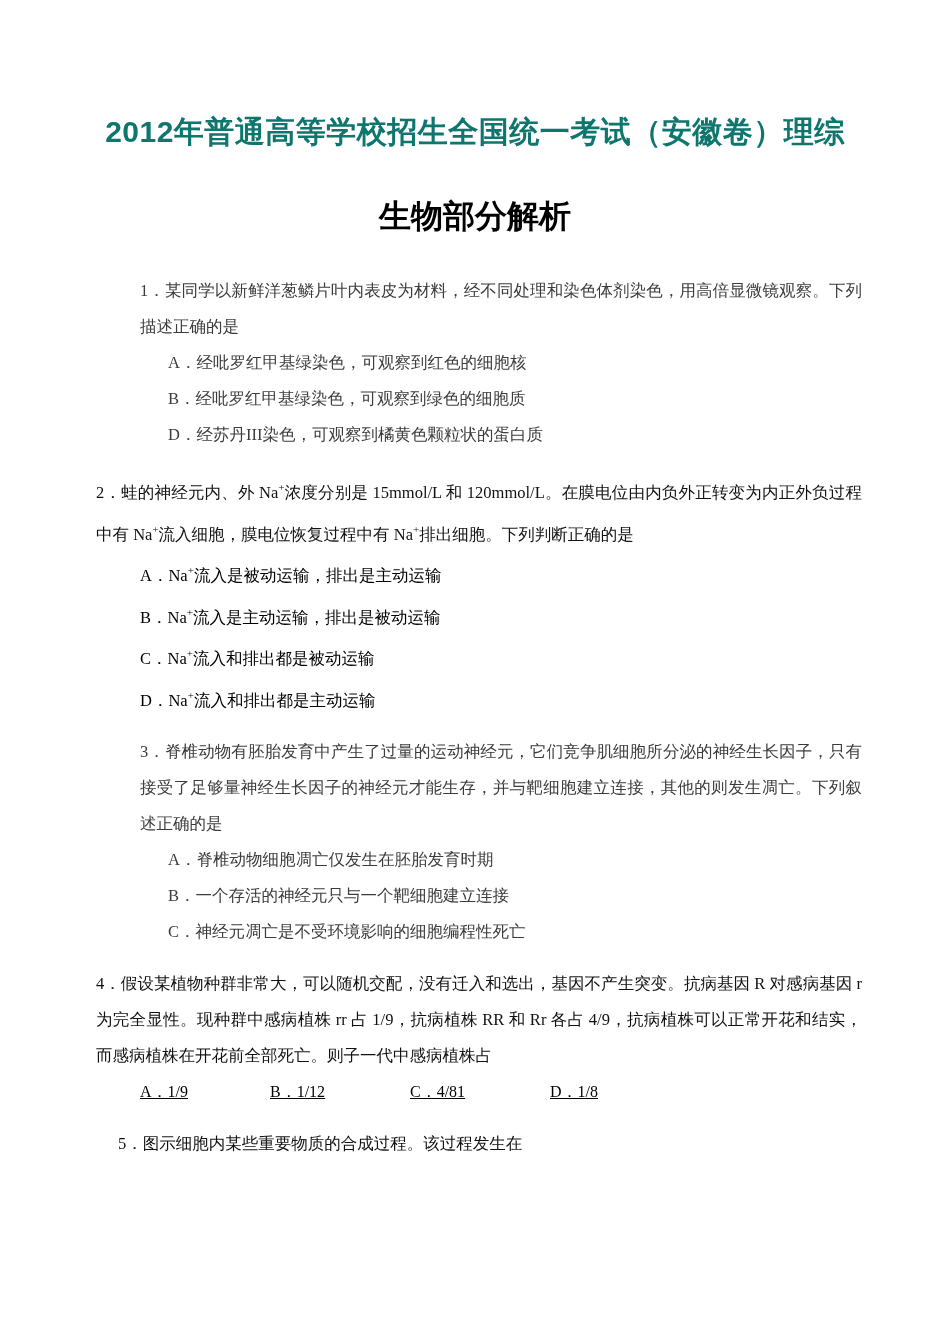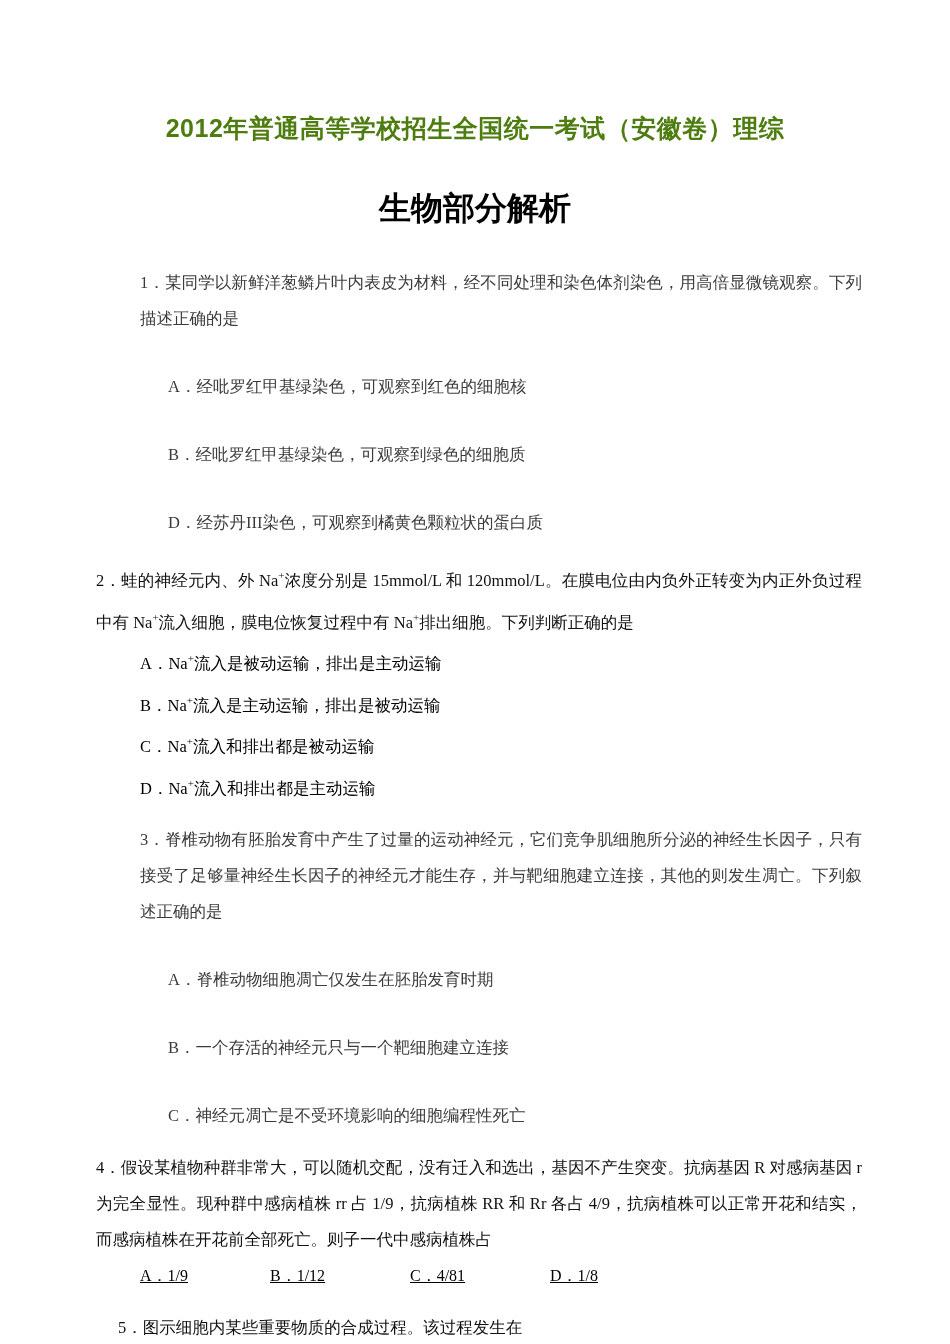"2012年普通高等学校招生全国统一考试（安徽卷）理综" .doc-title { color: #4d7c0f -> #0f766e; font-size: 25px -> 30px }
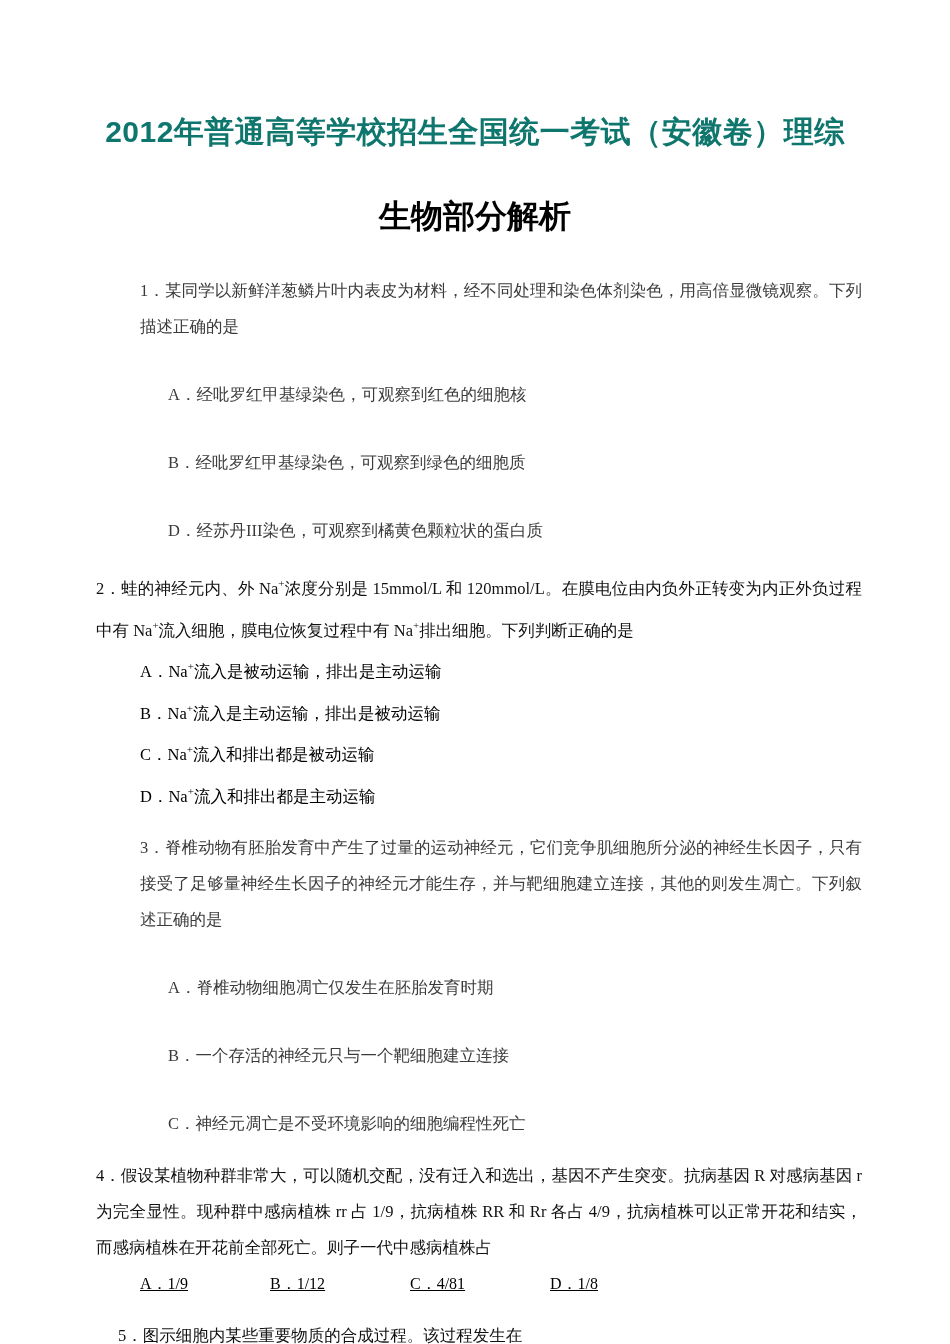"A．经吡罗红甲基绿染色，可观察到红色的细胞核" .light .opt { margin-top: 32px -> none }
